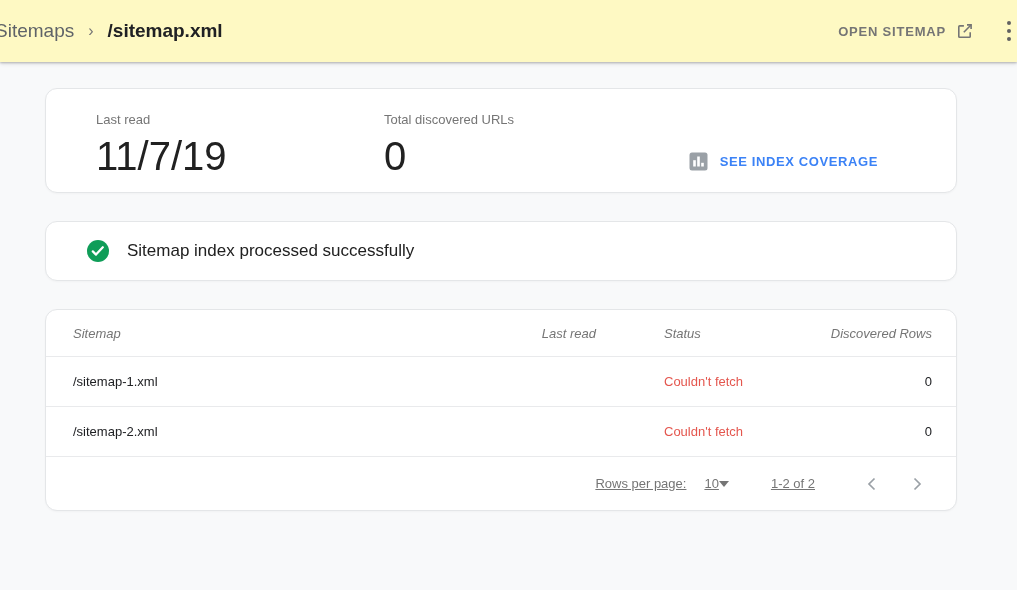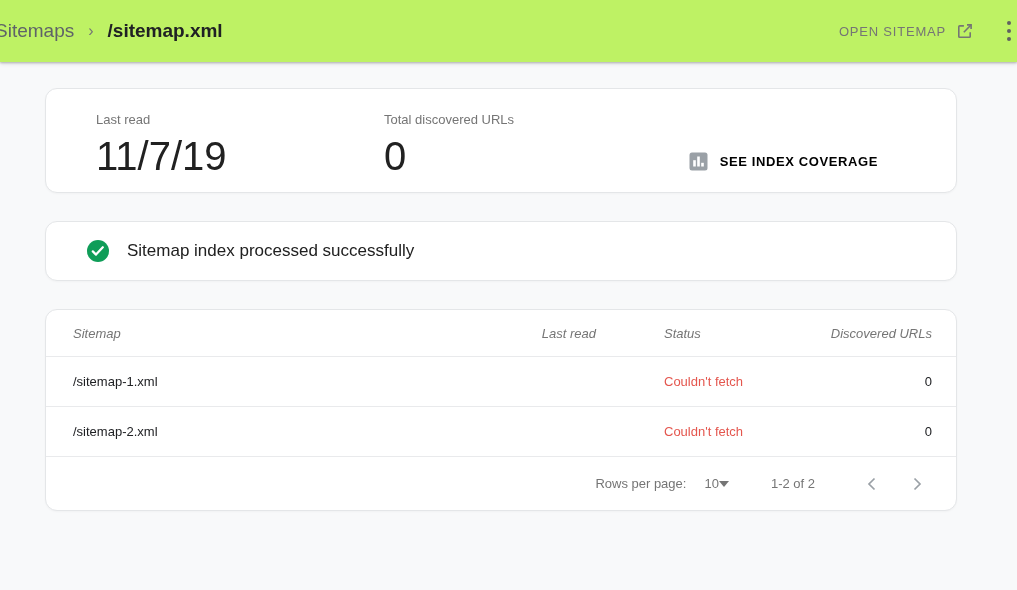"Sitemaps" .topbar { background: #bef264 -> #fef9c3 }
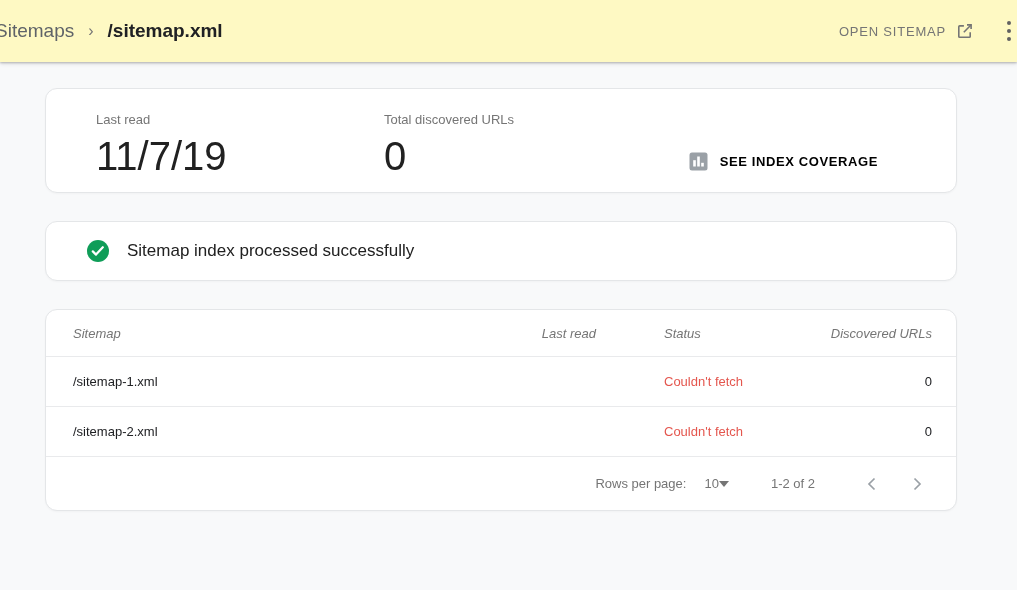"OPEN SITEMAP" .open-sitemap { font-weight: 400 -> 700 }
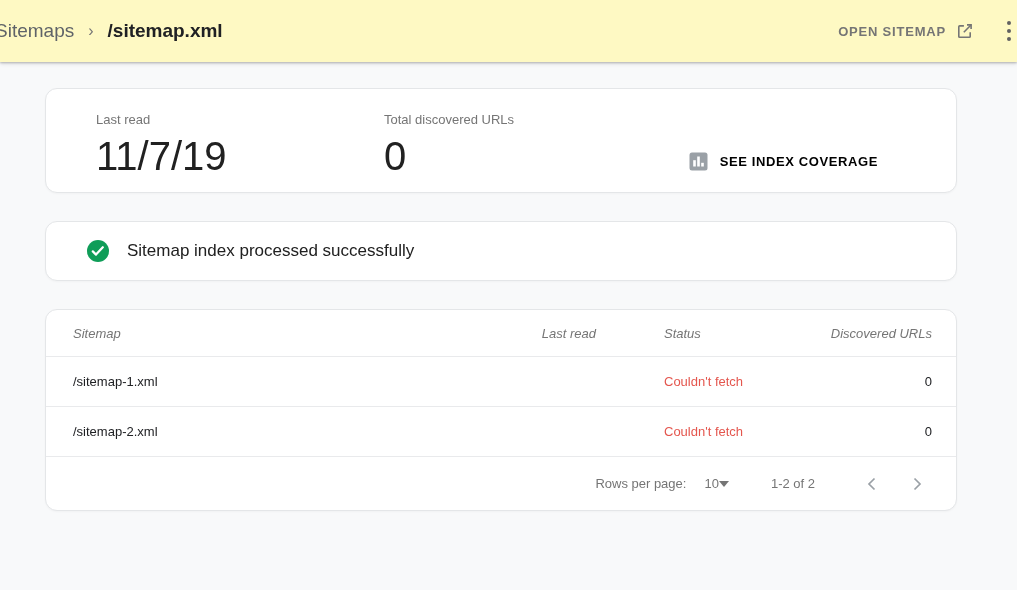"SEE INDEX COVERAGE" .coverage-btn { color: #000000 -> #3b82f6 }
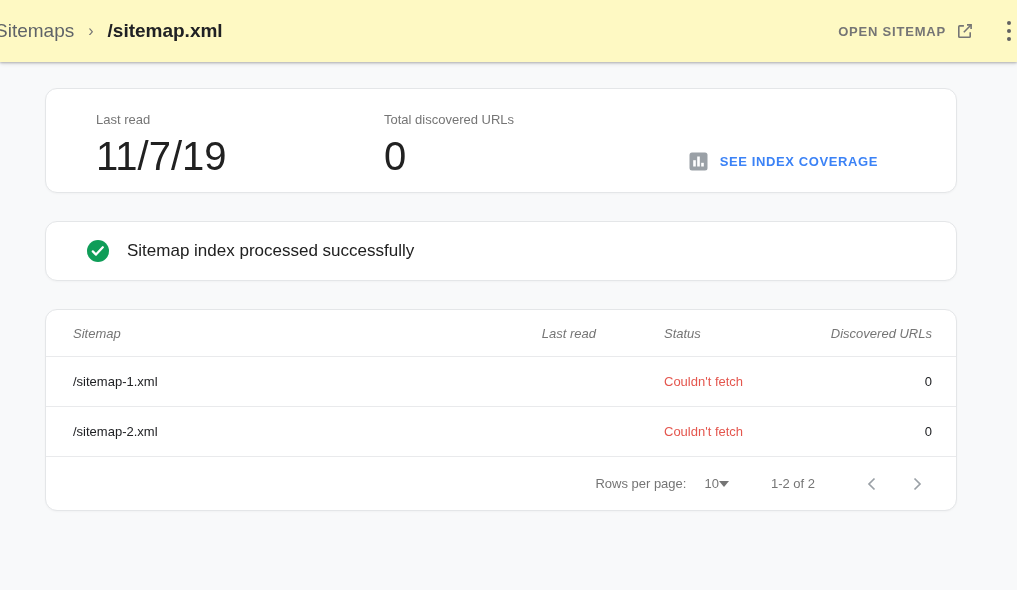"Discovered URLs" div.c-urls { text: URLs -> Rows }
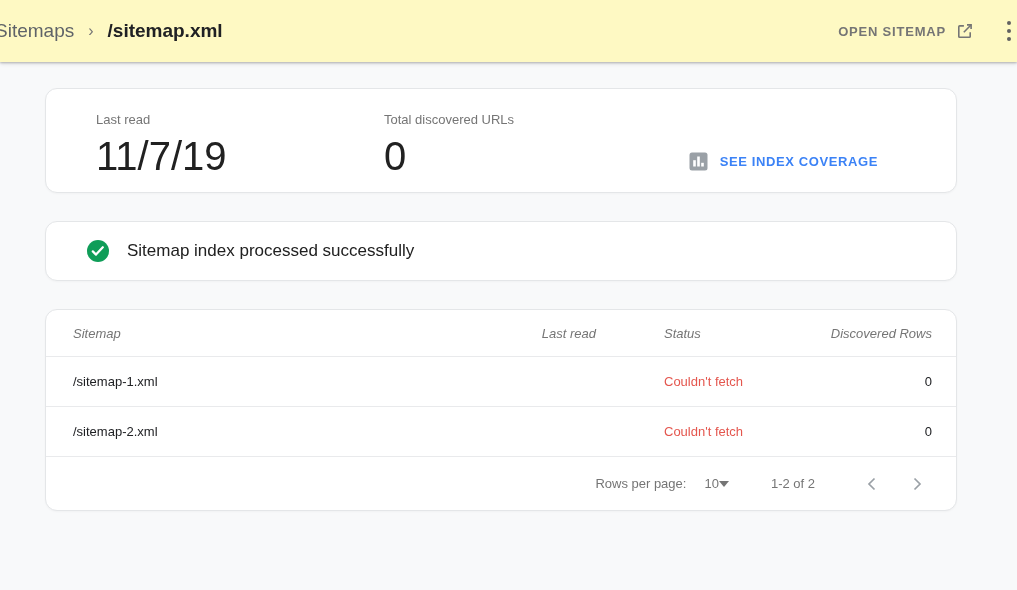"Rows per page:" .pagination { text-decoration: none -> underline }
